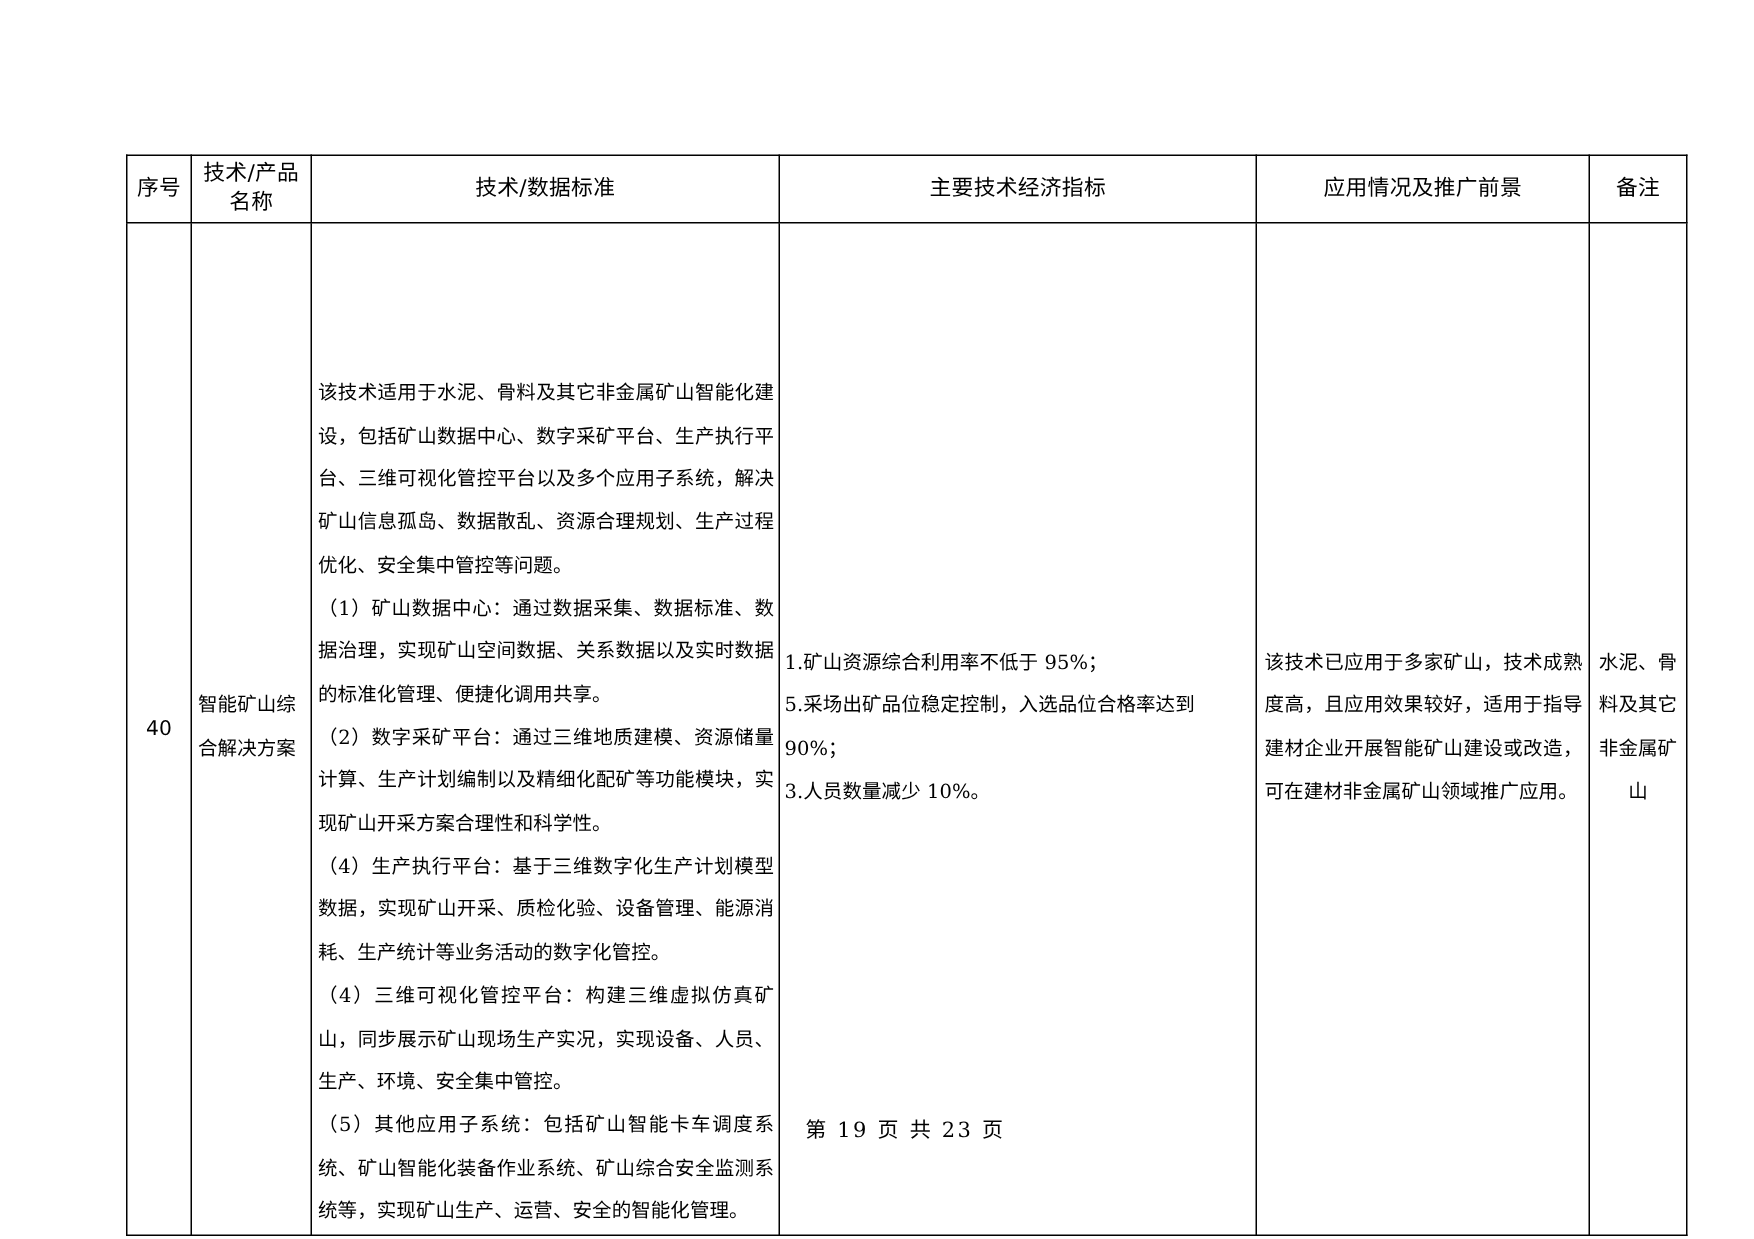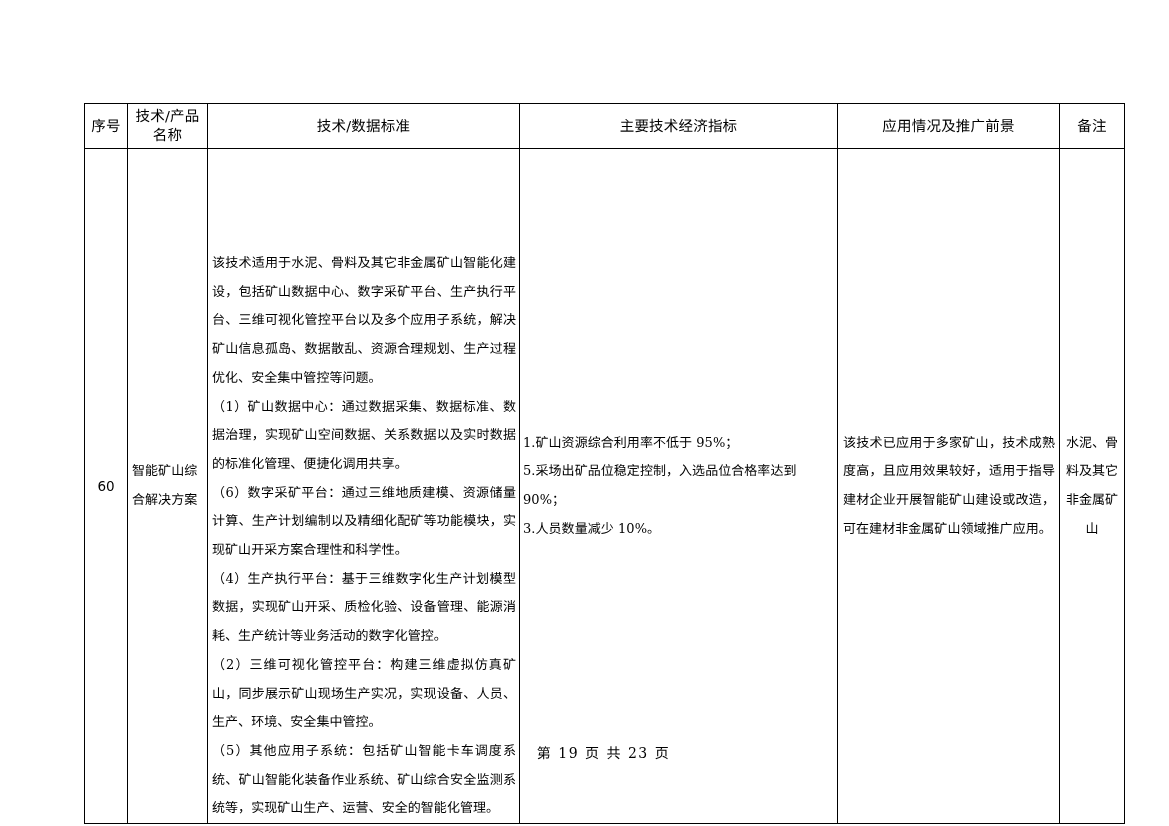"60" span { text: 60 -> 40 }
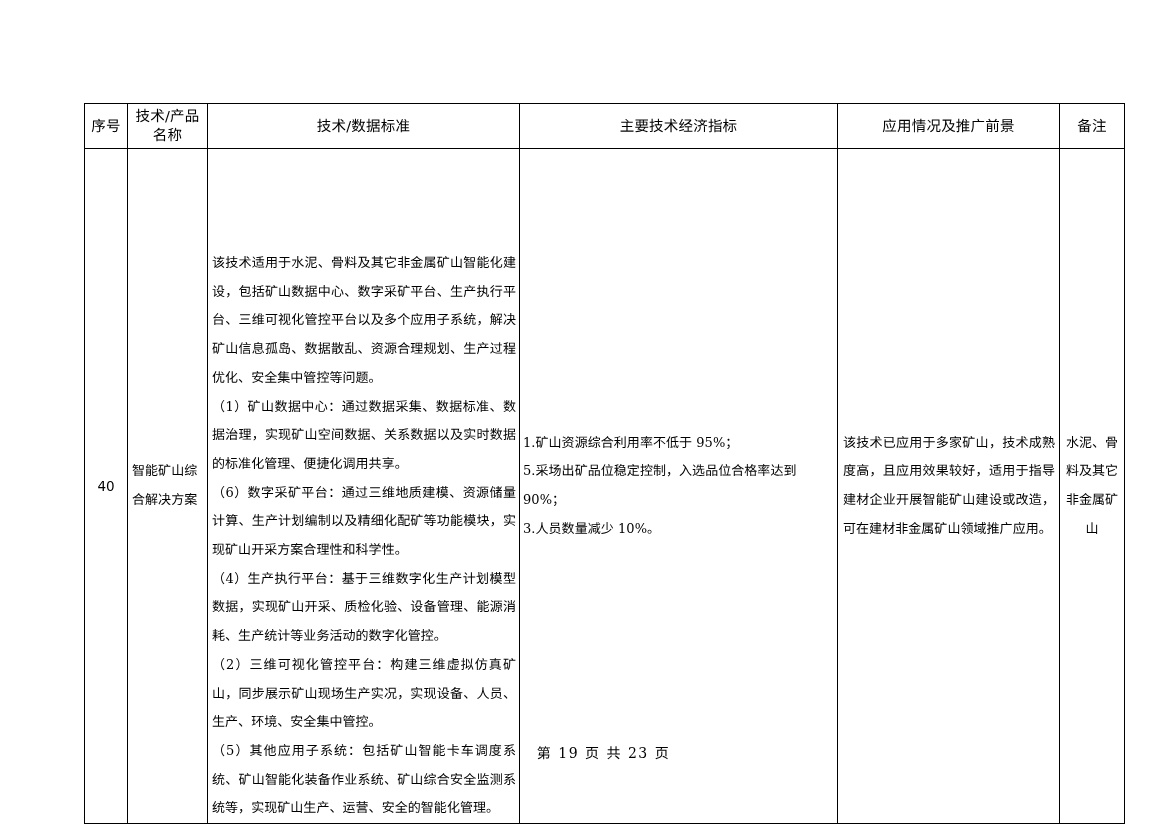"（6）数字采矿平台：通过三维地质建模、资源储量计算、生产计划编制以及精细化配矿等" p.para { text: 6 -> 2 }
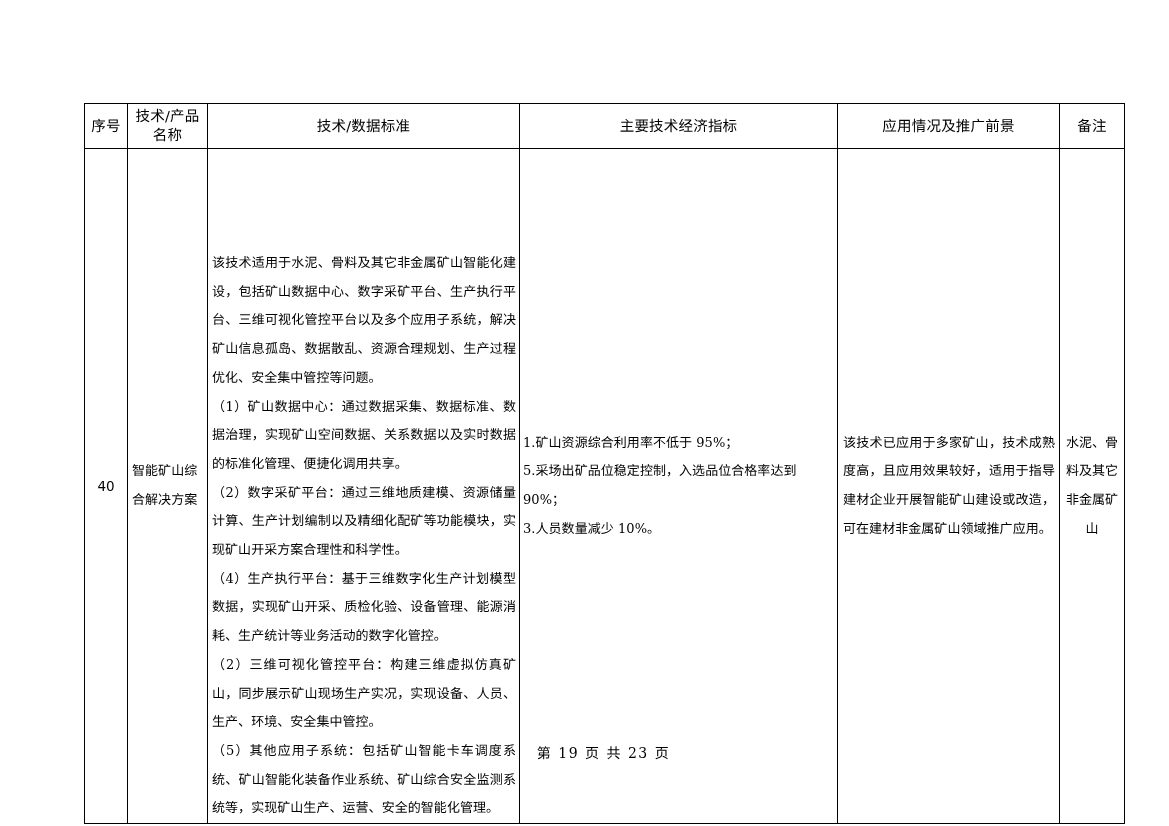"（2）三维可视化管控平台：构建三维虚拟仿真矿山，同步展示矿山现场生产实况，实现设" p.para { text: 2 -> 4 }
